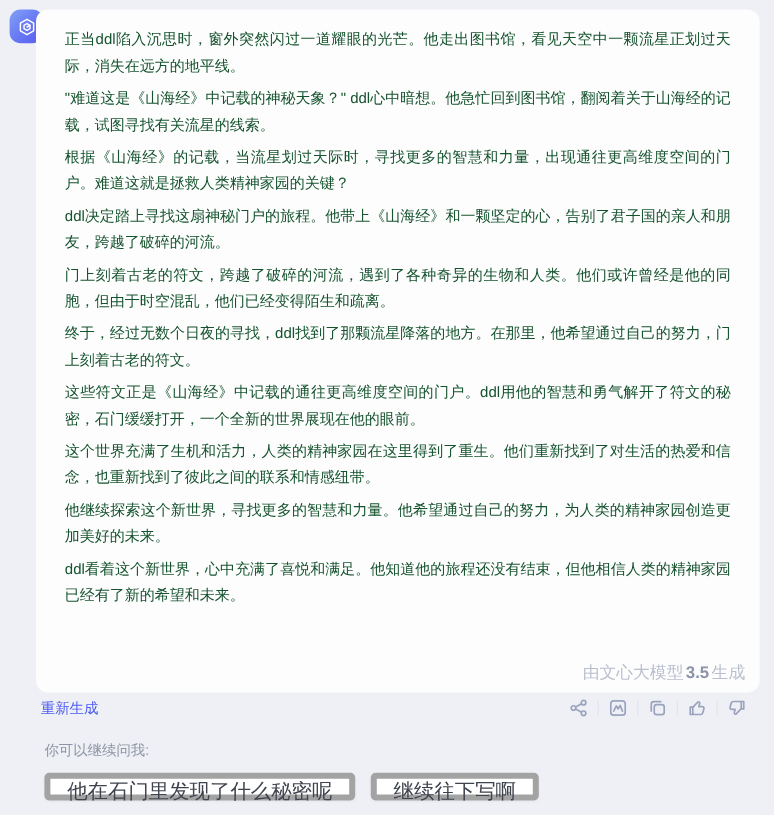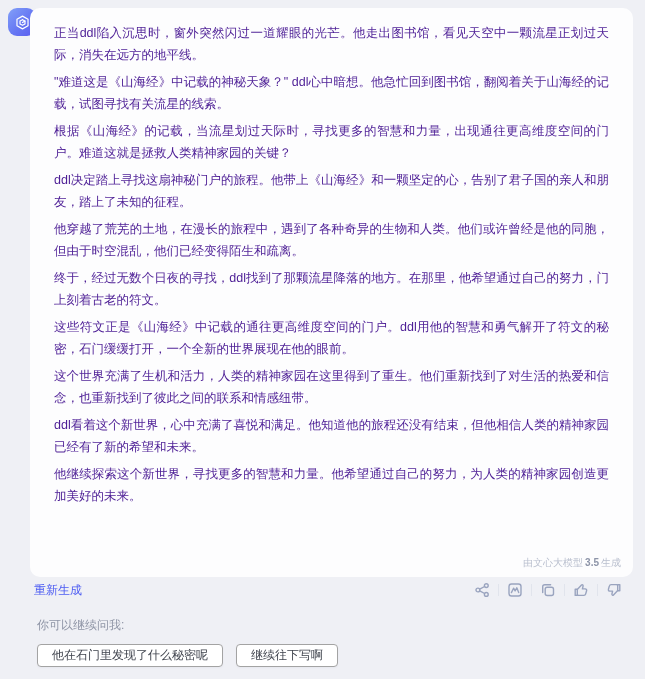"正当ddl陷入沉思时，窗外突然闪过一道耀眼的光芒。他走出图书馆，看见天空中一颗流" .answer-text p { color: #4c1d95 -> #14532d }
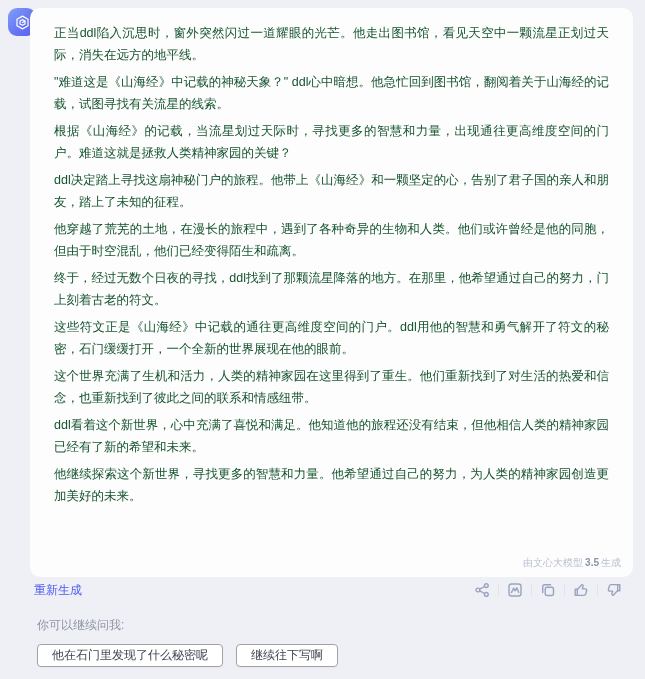"ddl决定踏上寻找这扇神秘门户的旅程。他带上《山海经》和一颗坚定的心，告别了君子" p { text: 踏上了未知的征程 -> 跨越了破碎的河流 }
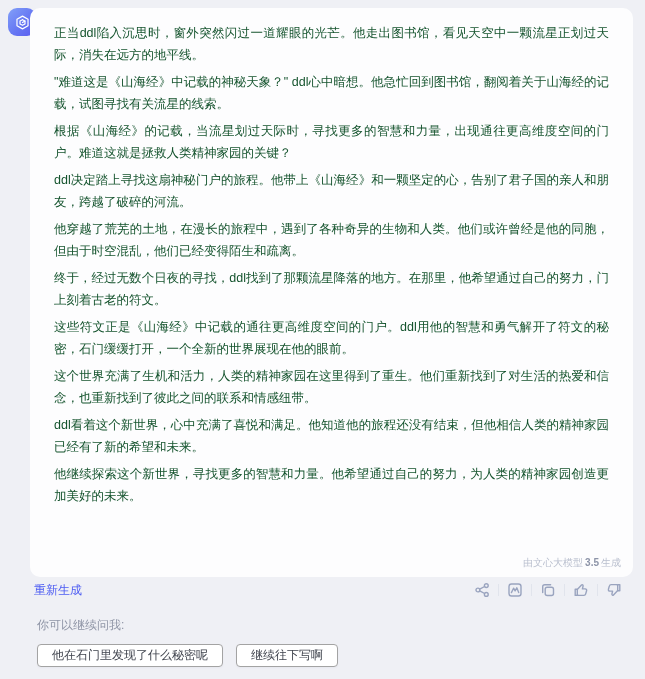"他穿越了荒芜的土地，在漫长的旅程中，遇到了各种奇异的生物和人类。他们或许曾经是他" p { text: 他穿越了荒芜的土地，在漫长的旅程中 -> 门上刻着古老的符文，跨越了破碎的河流 }
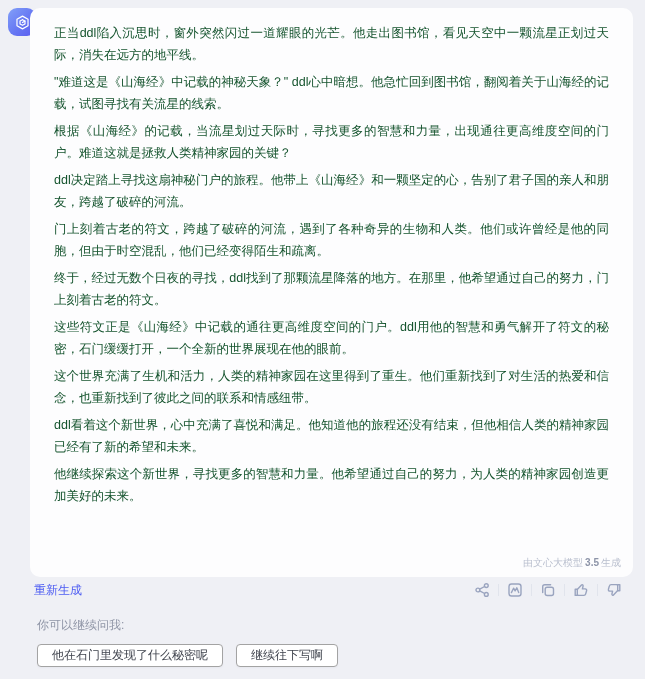"ddl看着这个新世界，心中充满了喜悦和满足。他知道他的旅程还没有结束，但他相信人" p { order: before "他继续探索这个新世界，寻找更多的智慧和力量。他希望通过自己的努力，为人类的精神家" -> after "他继续探索这个新世界，寻找更多的智慧和力量。他希望通过自己的努力，为人类的精神家" }
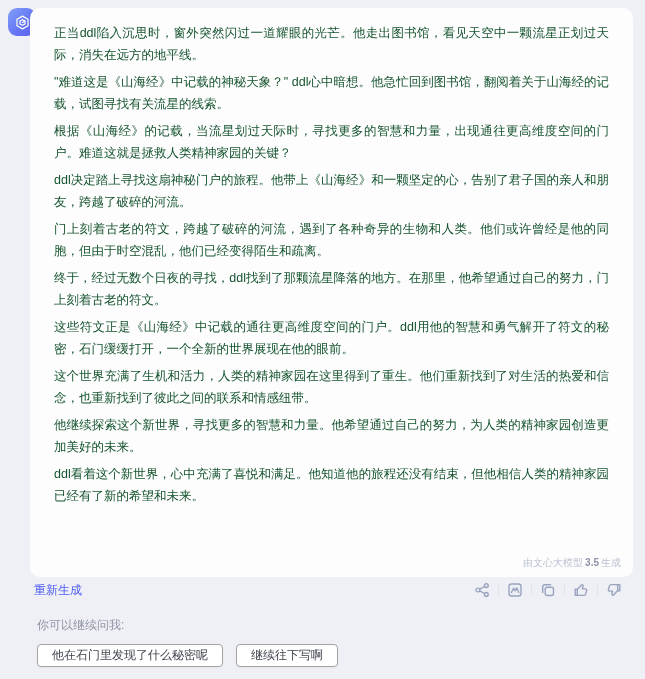"由文心大模型 3.5 生成" .attribution { font-size: 10px -> 14px }
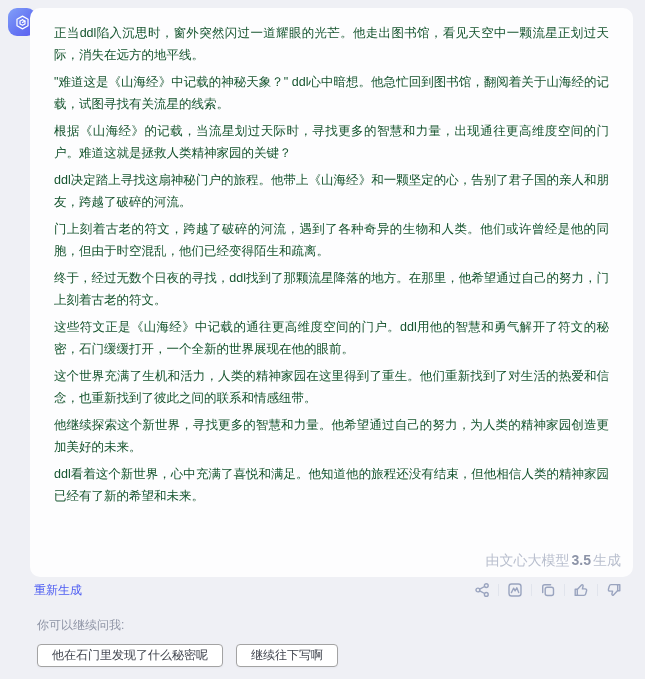"他在石门里发现了什么秘密呢" .suggestion-btn { border: 1px solid #a3a3a3 -> 5px solid #a3a3a3; font-size: 12px -> 17px }
